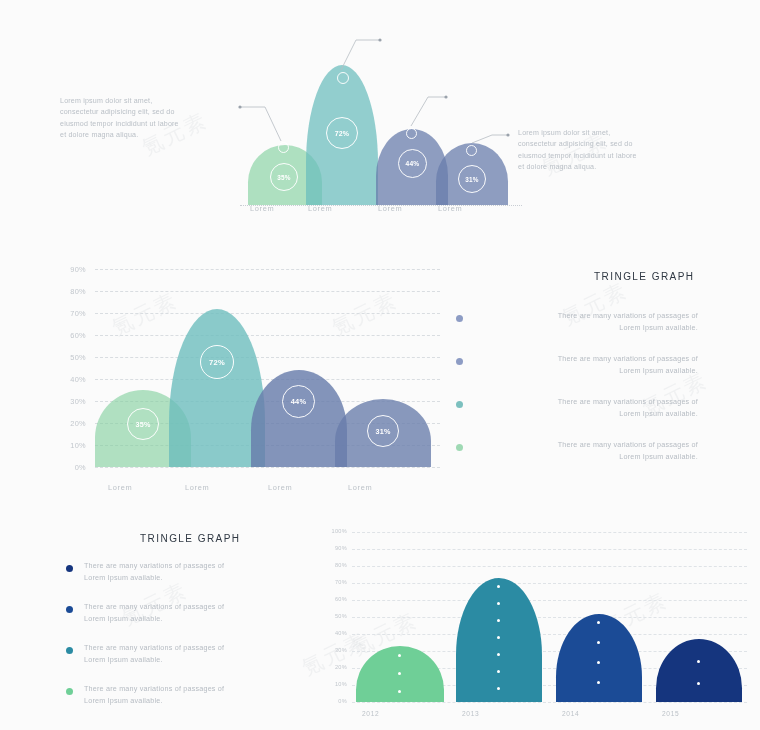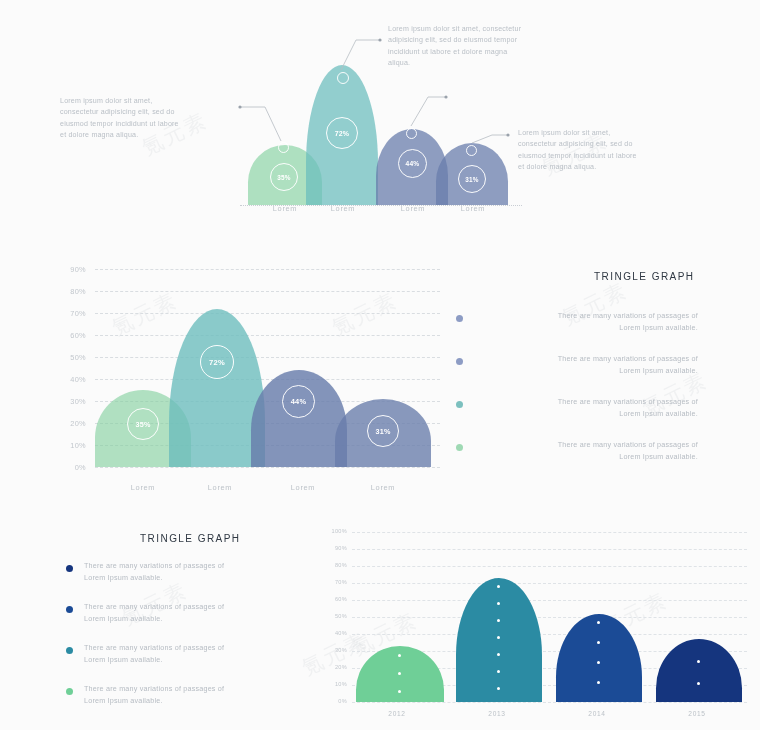"Lorem ipsum dolor sit amet, consectetur" div.note { html: <div>Lorem ipsum dolor sit amet, consectetur adipisicing elit, sed do eiusmod tempor incididunt ut labore et dolore magna aliqua.</div> -> none }
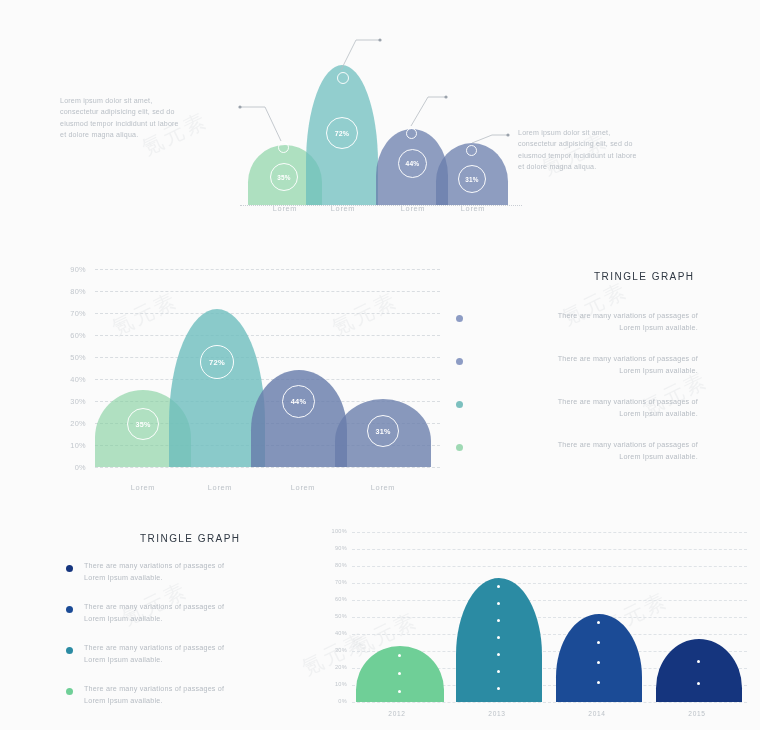"Lorem" .cat-label { text-align: center -> none }
